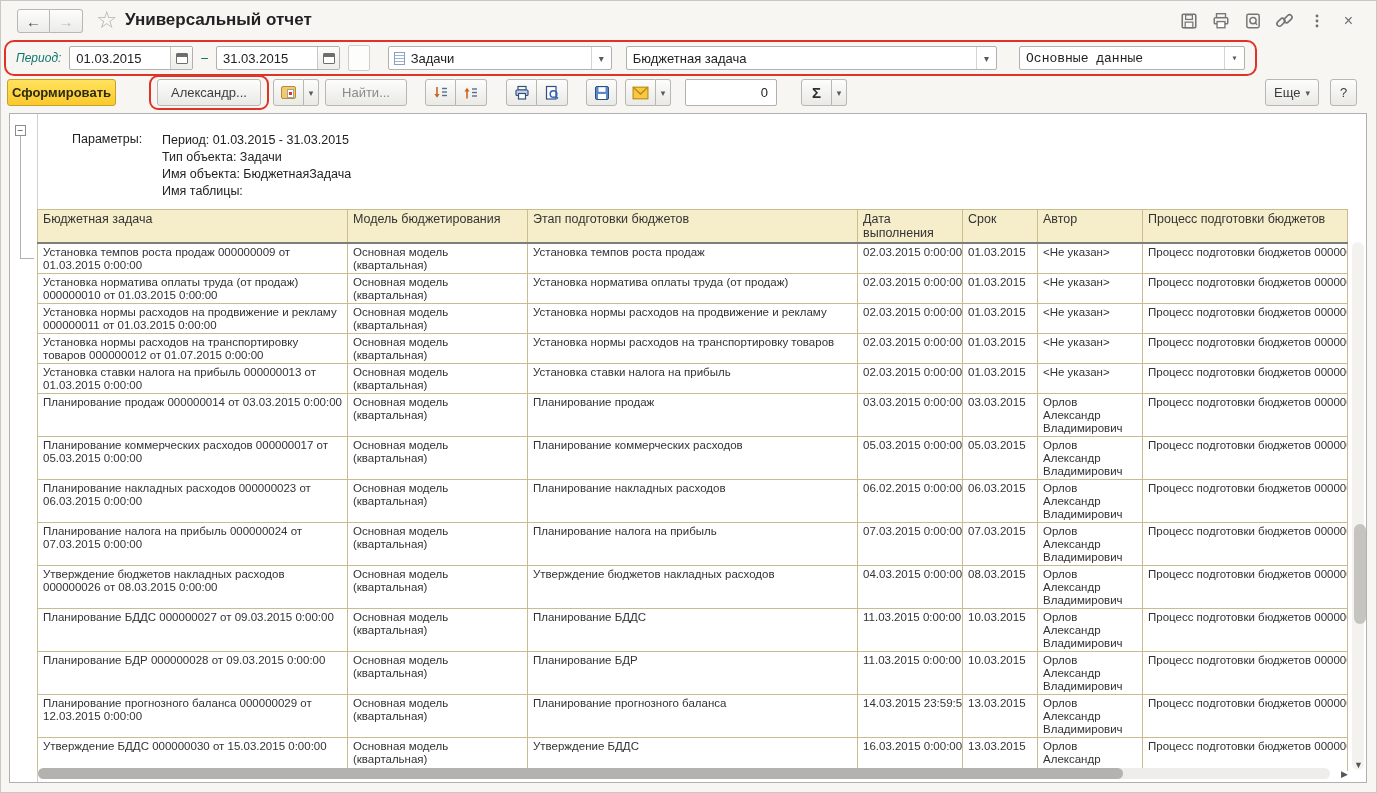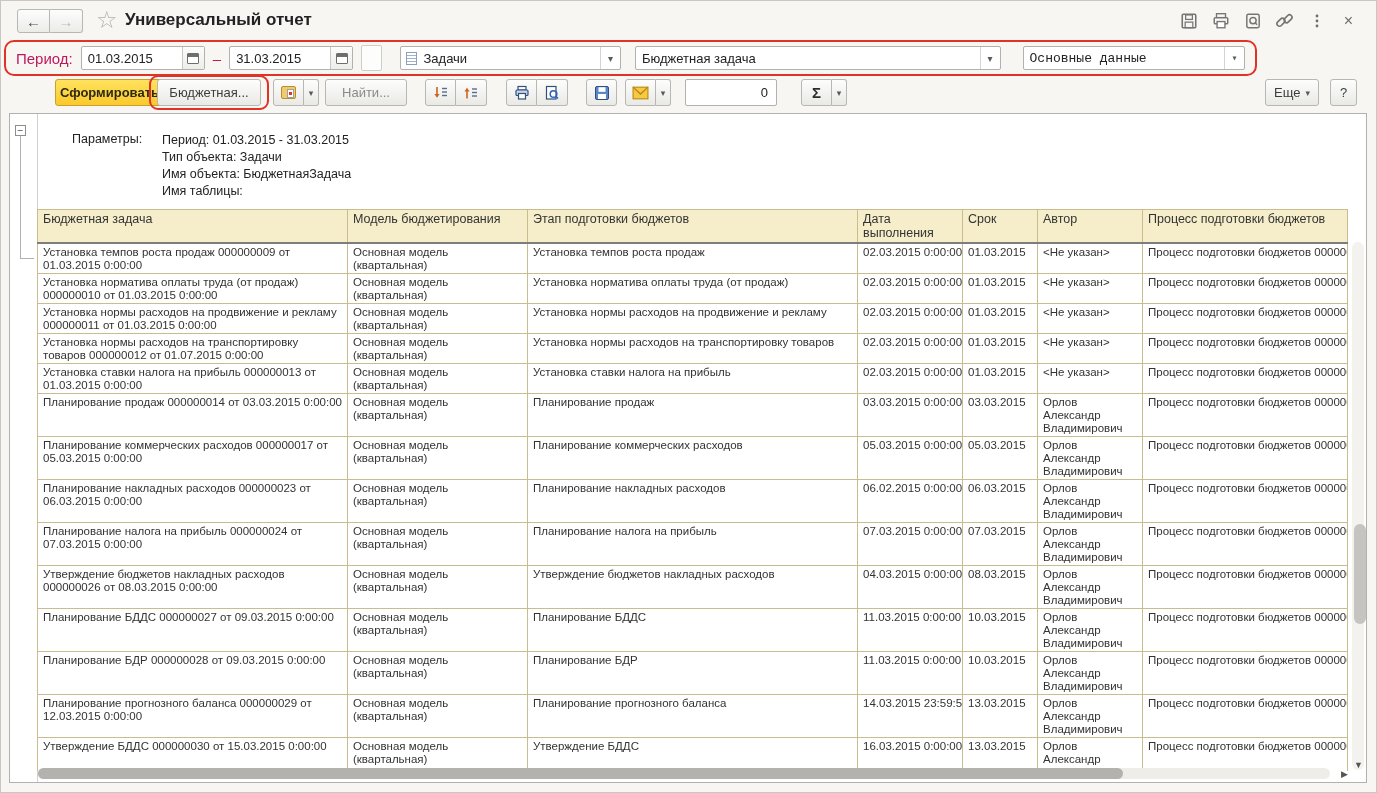"Период:" .lbl { color: #be185d -> #0f766e; font-size: 15px -> 12px; font-style: none -> italic }
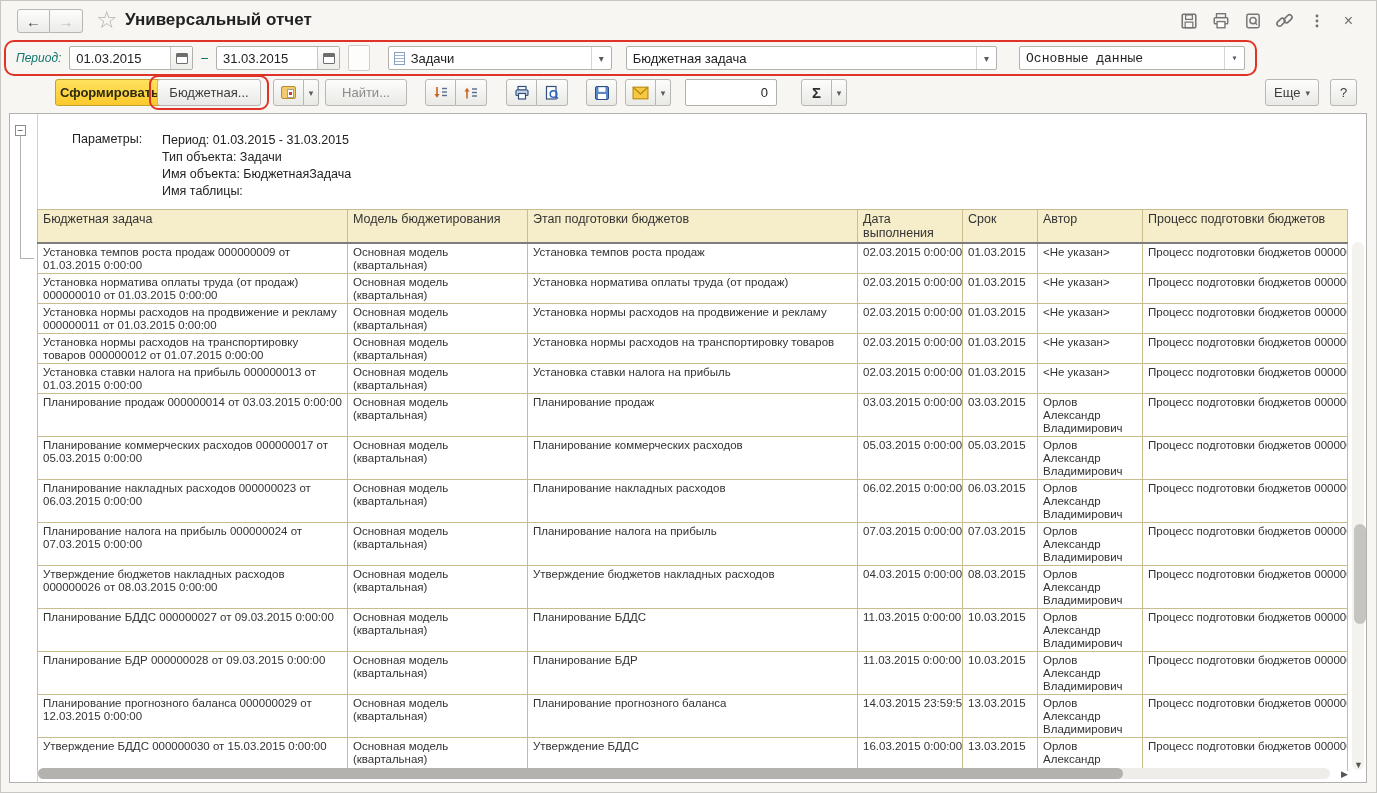"Сформировать" div.btn { margin-left: 48px -> none }
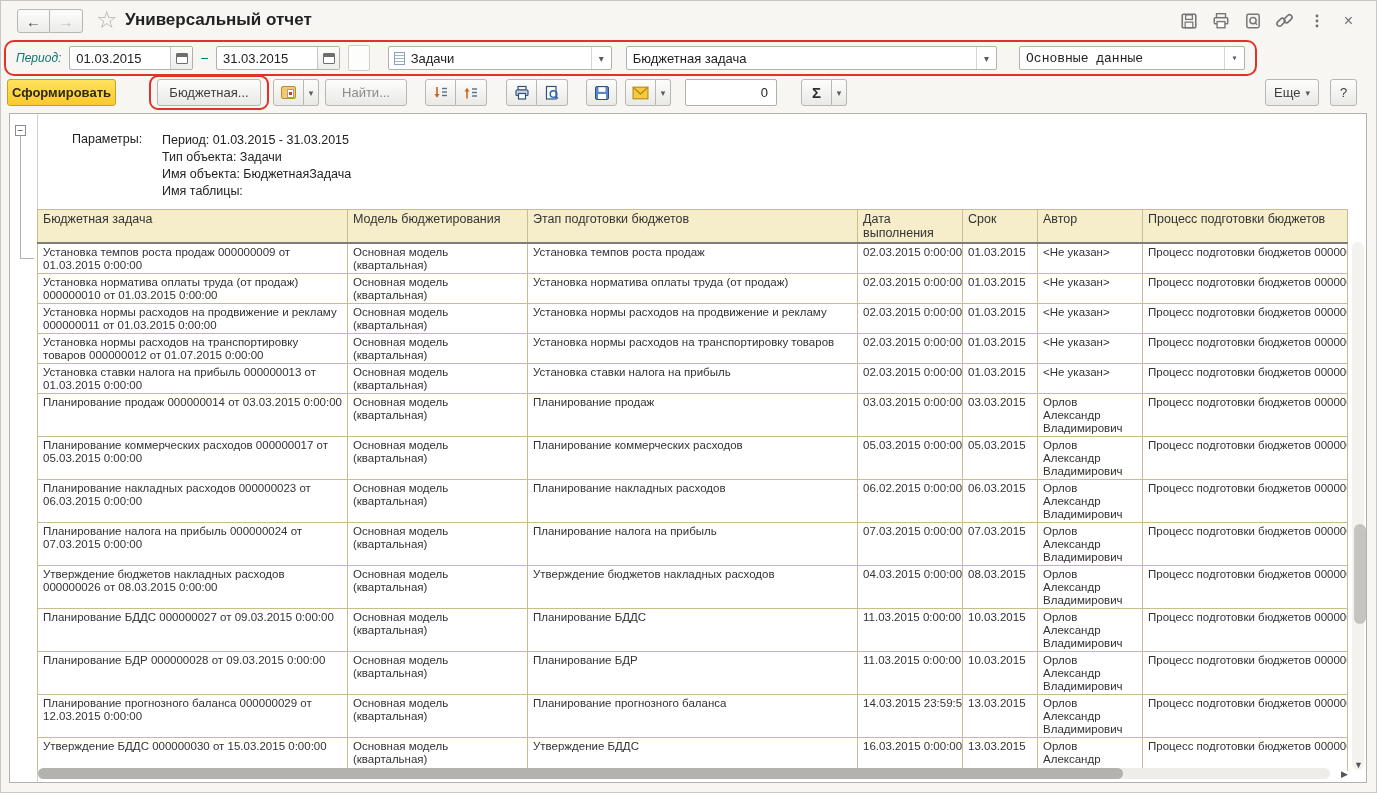"Бюджетная..." div.btn { text: Бюджетная -> Александр }
